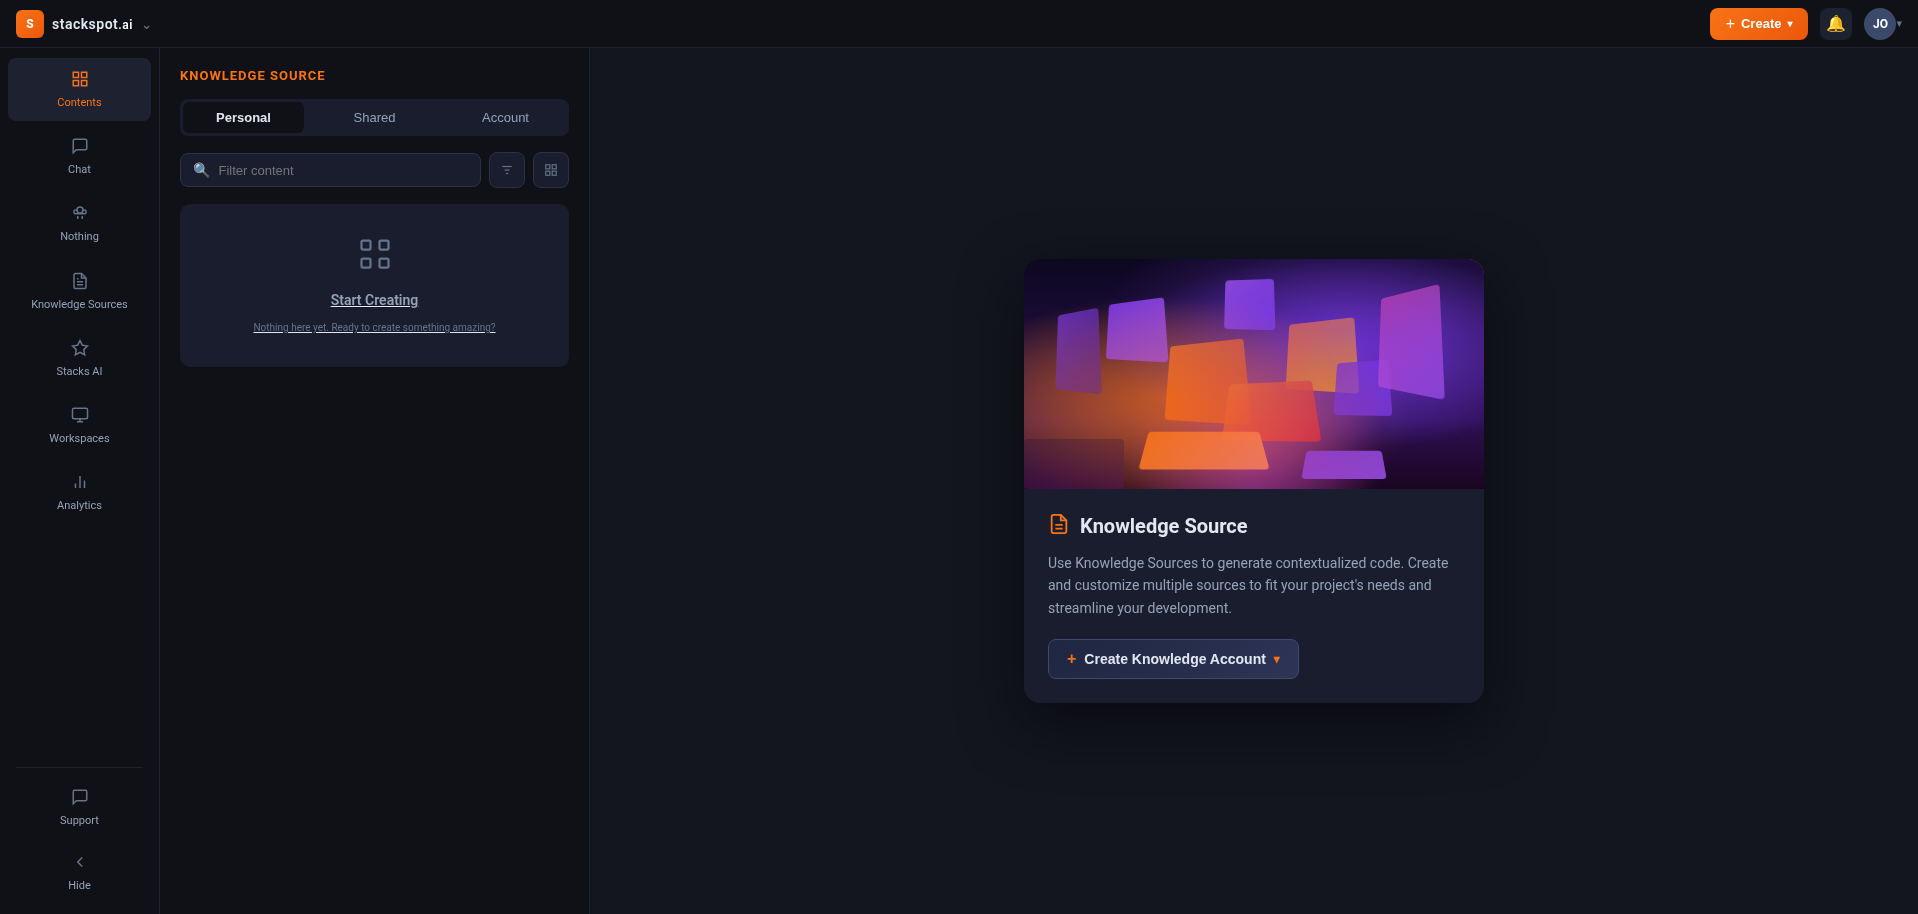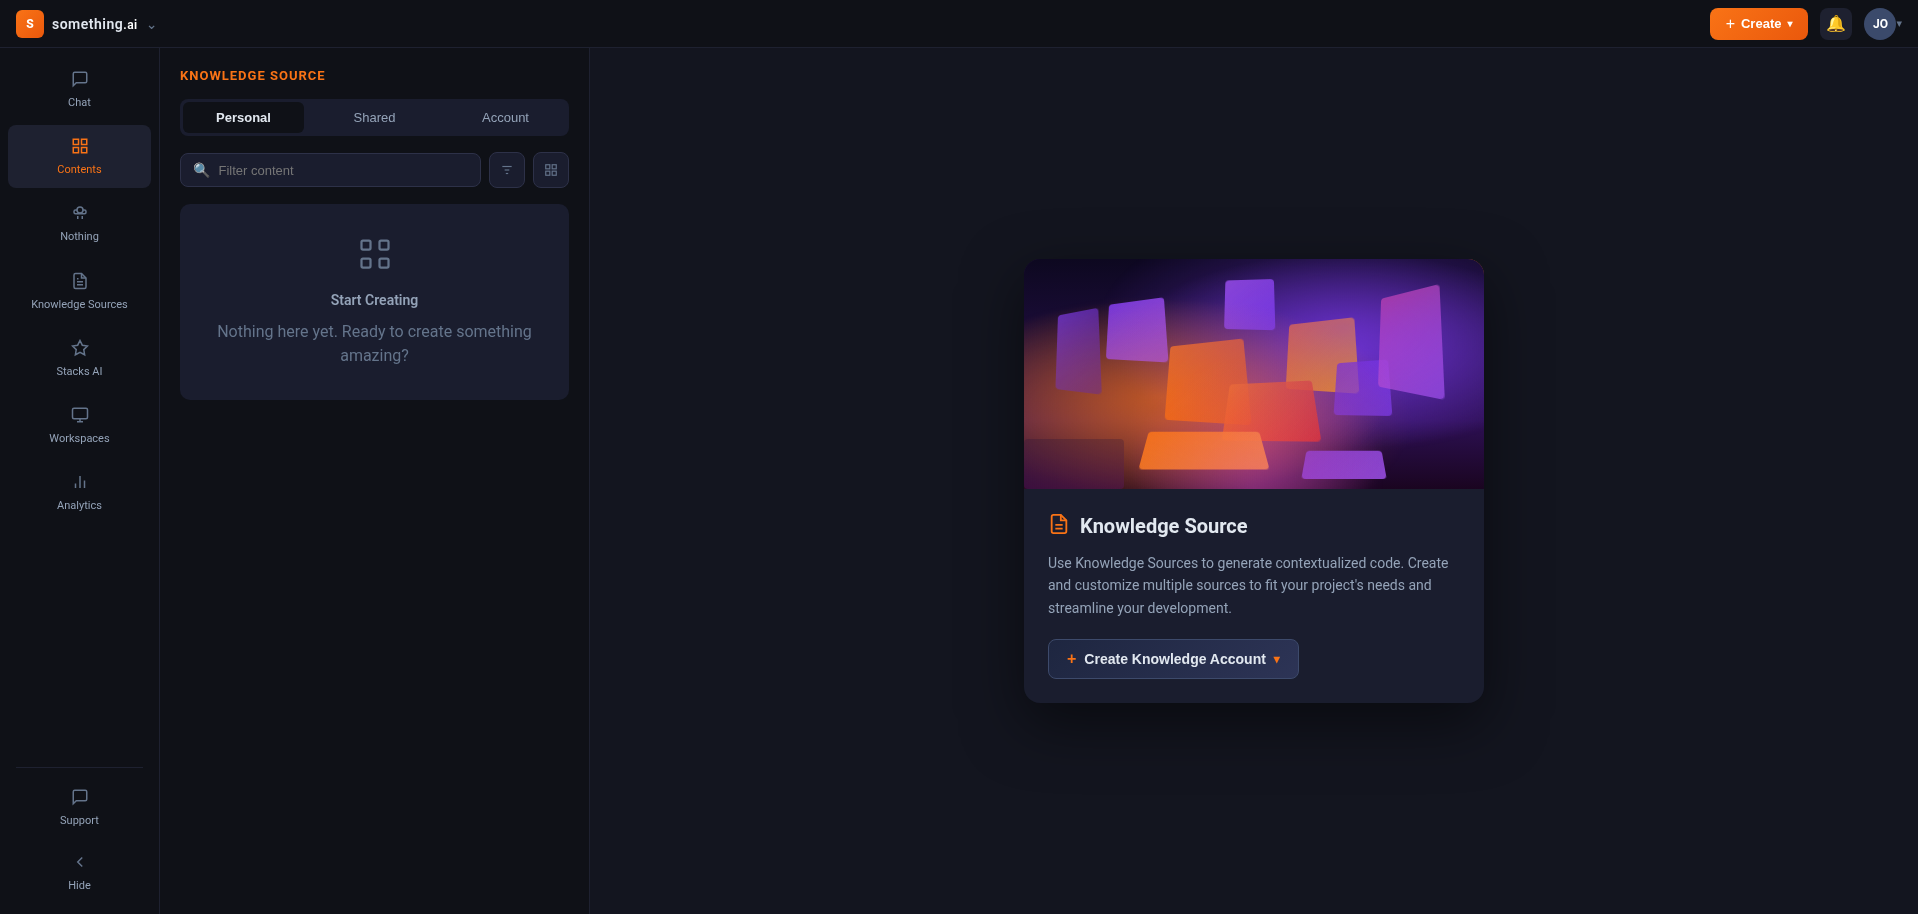"something" span { text: something -> stackspot }
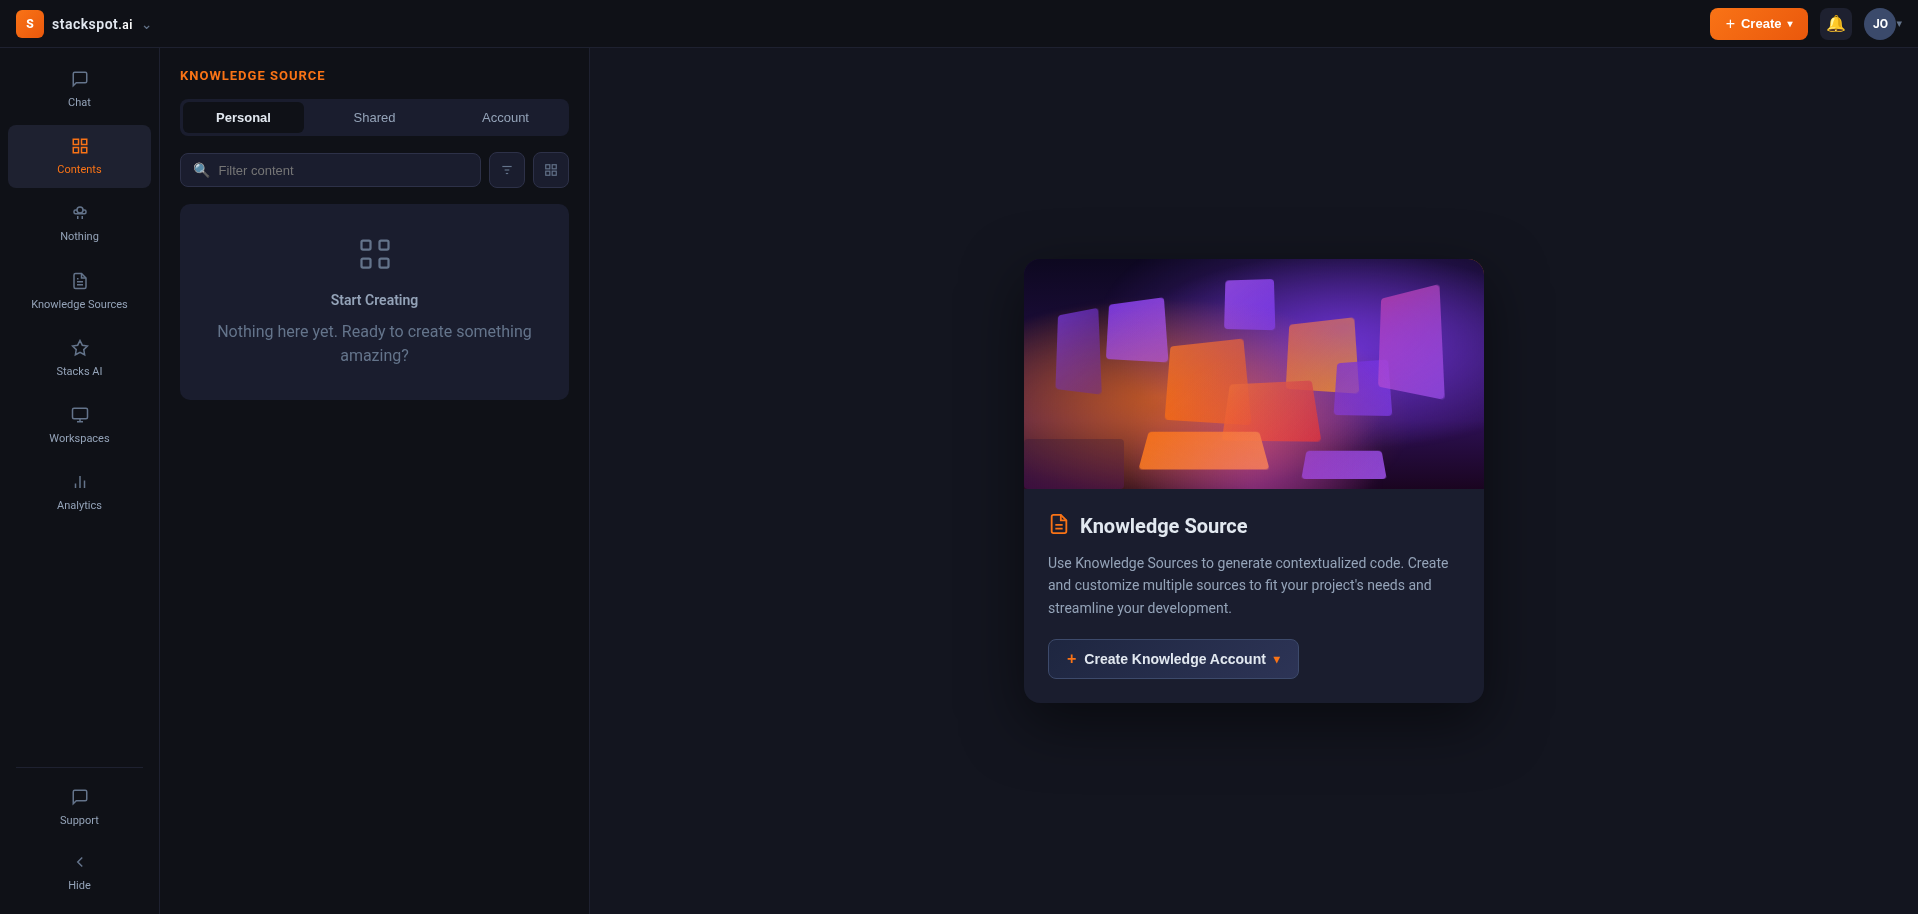"Chat" div.sidebar-item { order: before "Contents" -> after "Contents" }
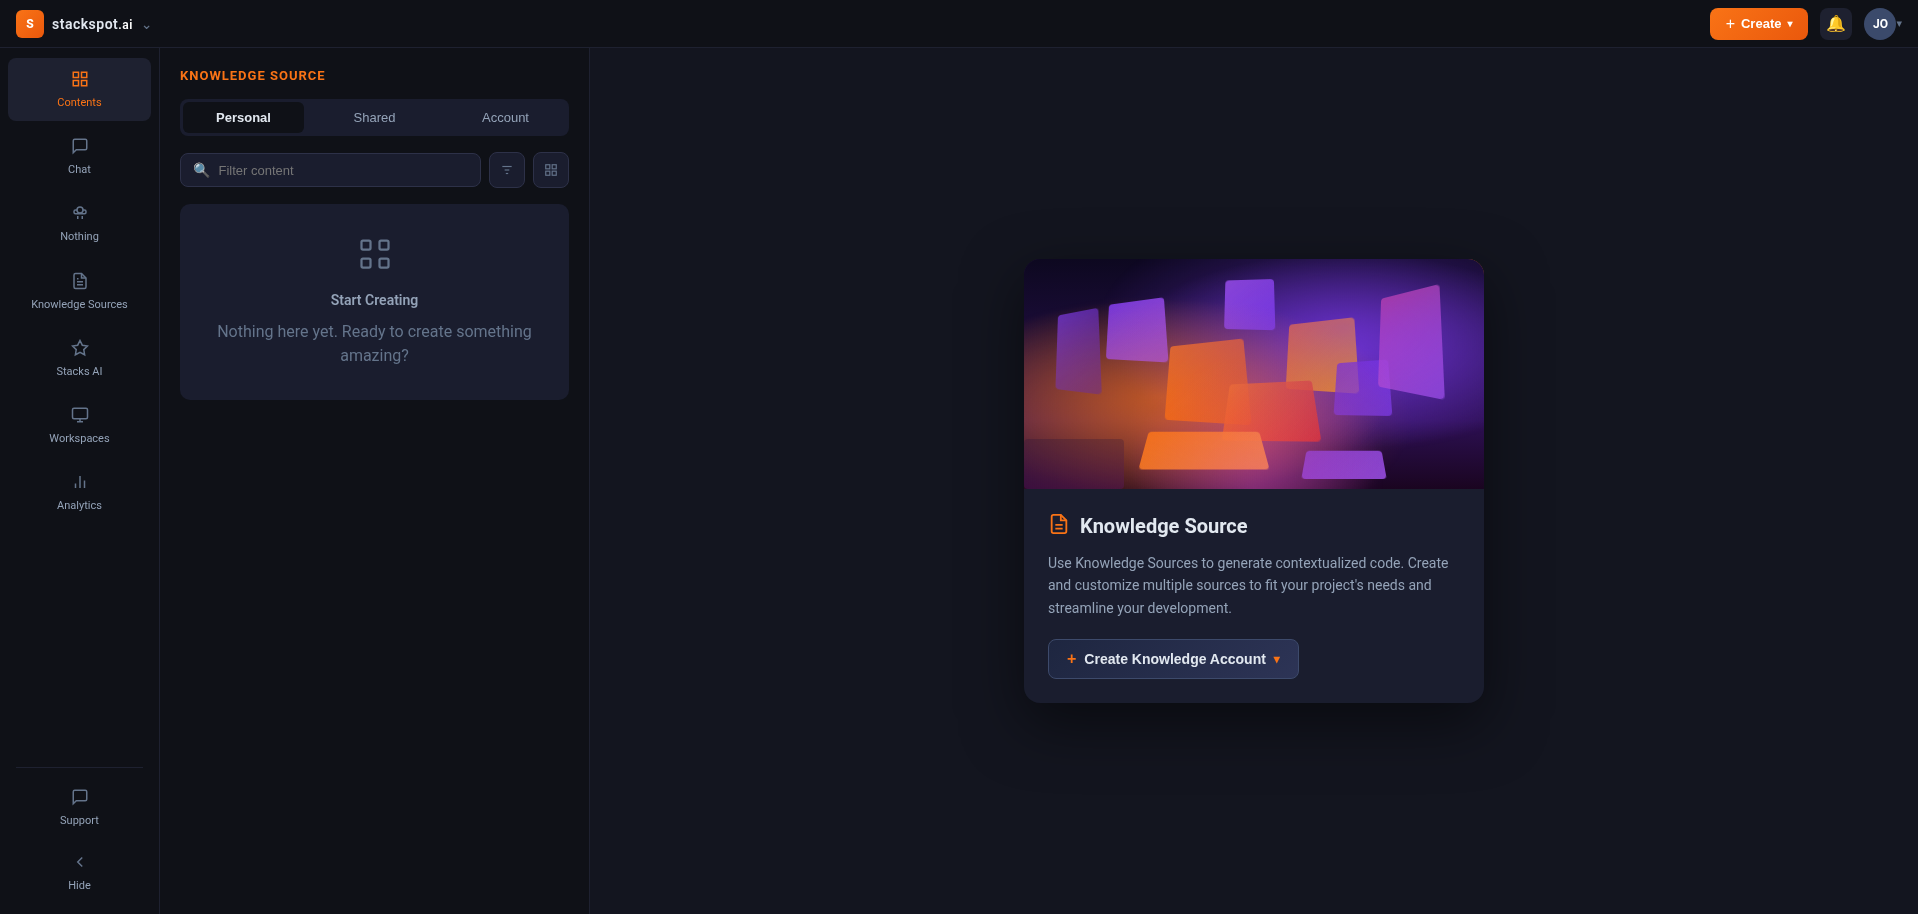"Start Creating" .empty-state { text-decoration: none -> underline }
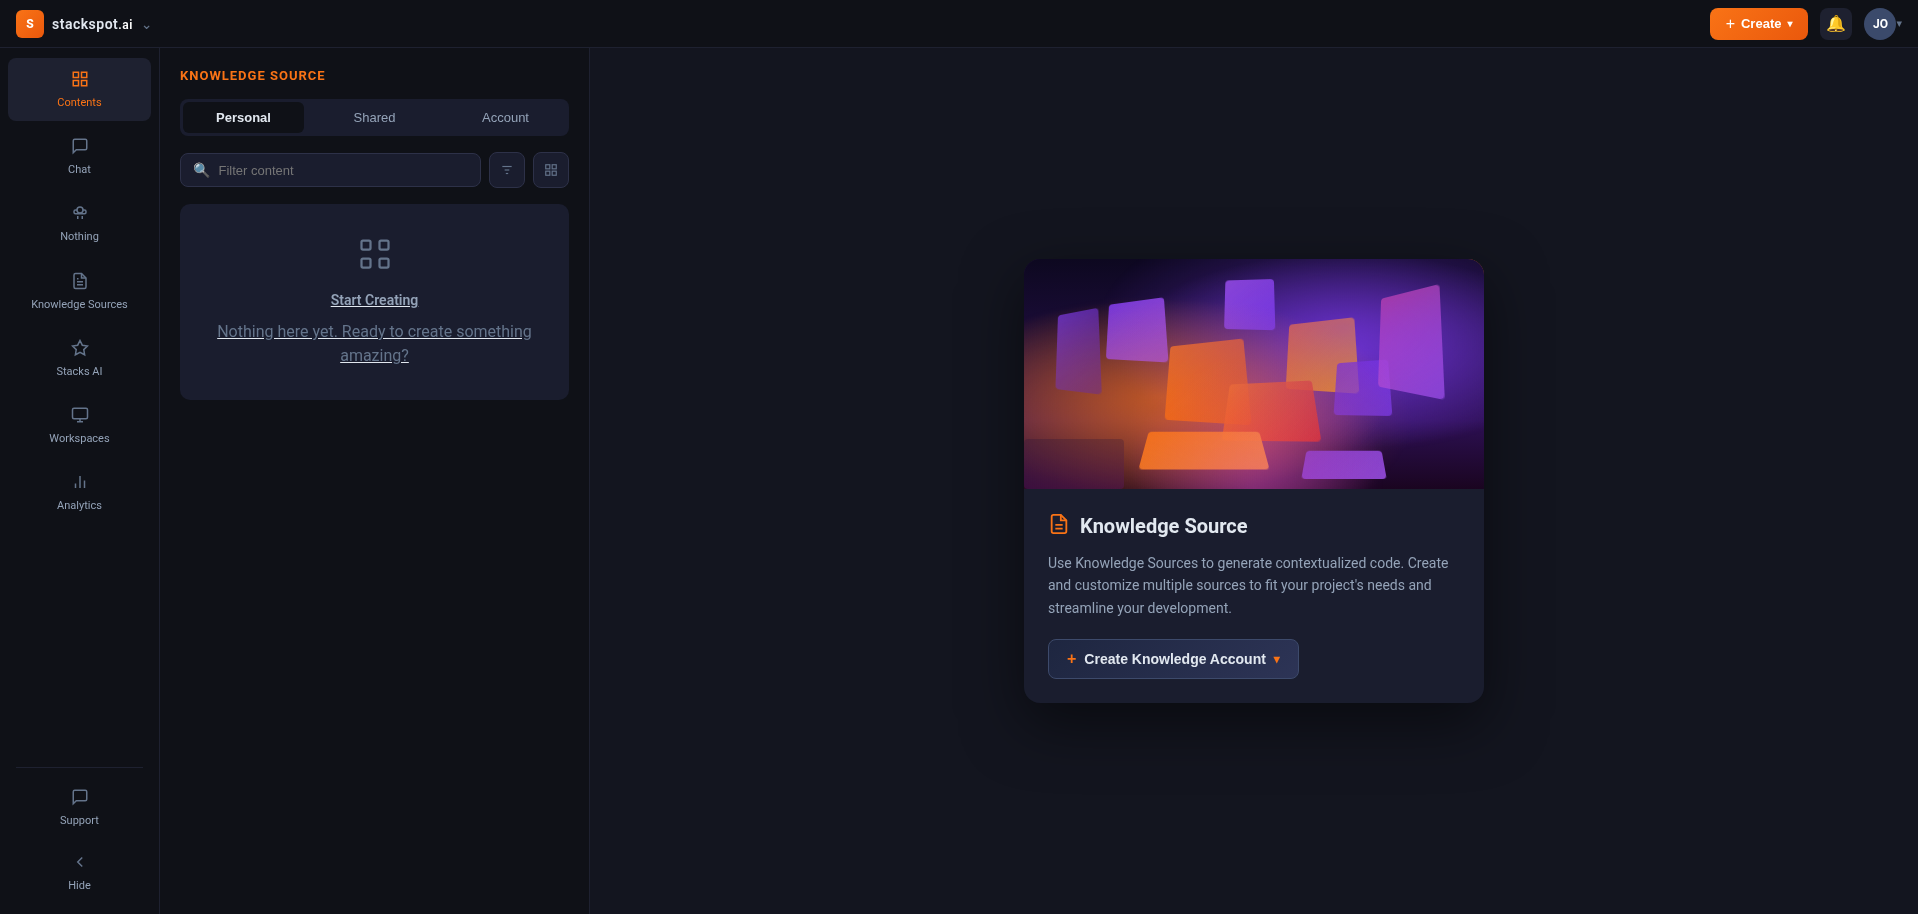"Nothing here yet. Ready to" .empty-desc { font-size: 16px -> 10px }
